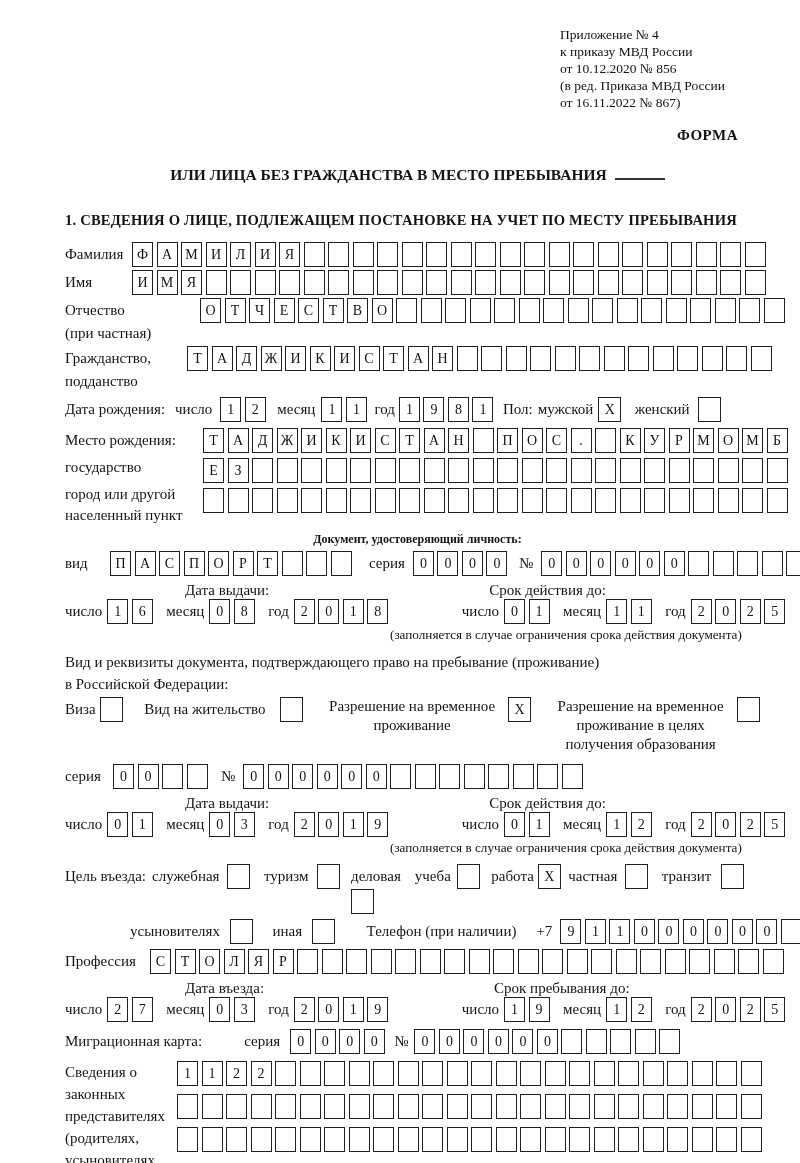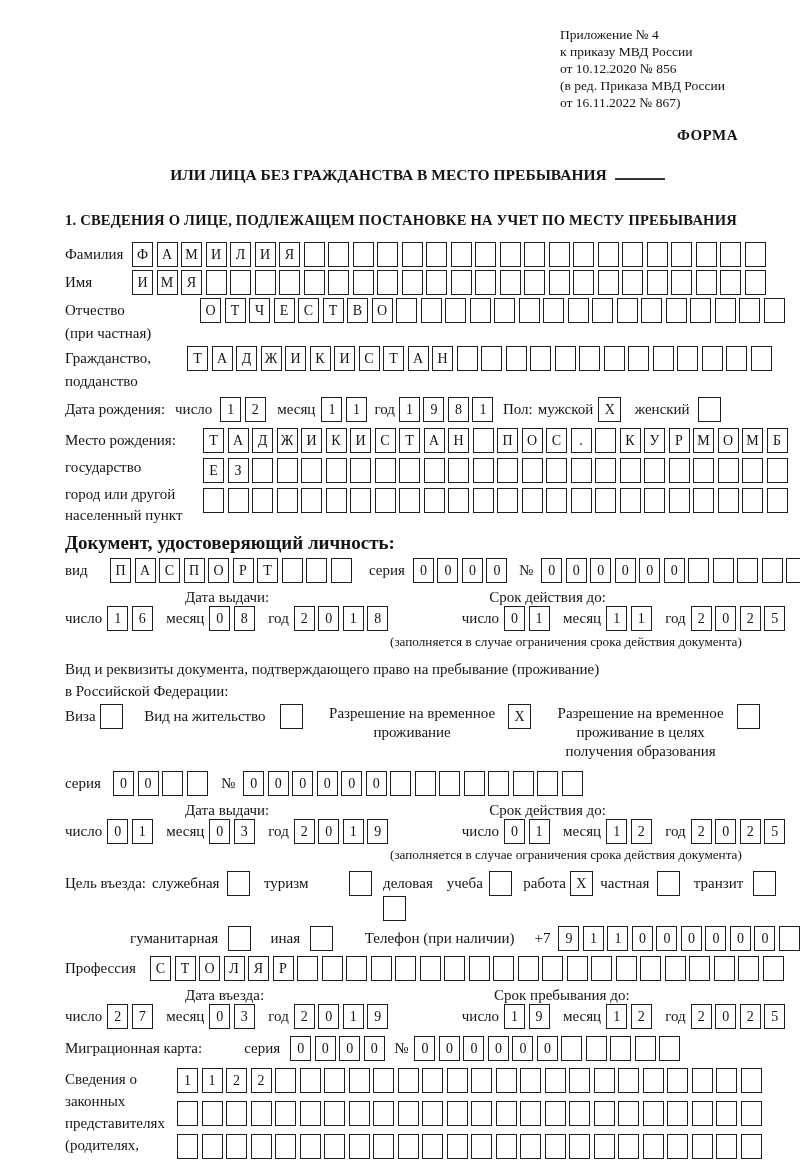"Документ, удостоверяющий личность:" .doc-heading { font-size: 19px -> 12px; text-align: left -> center }
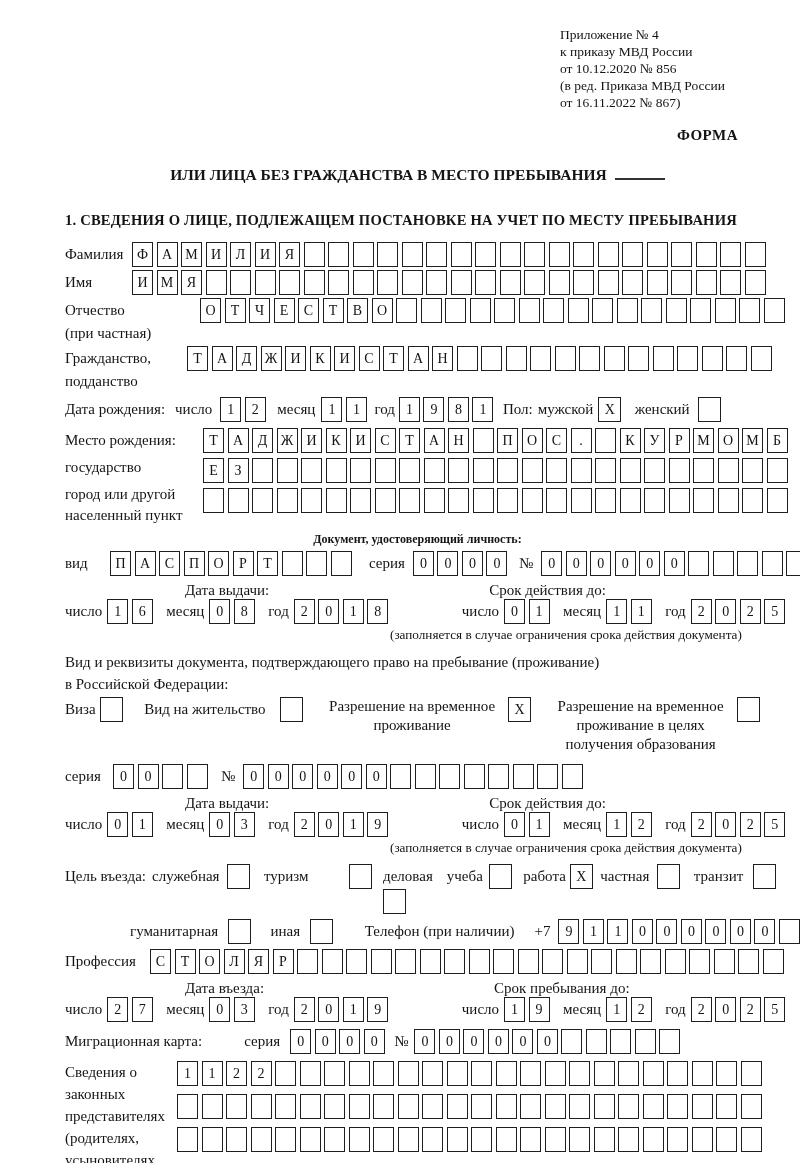"туризм" span.opt { gap: 32px -> none }
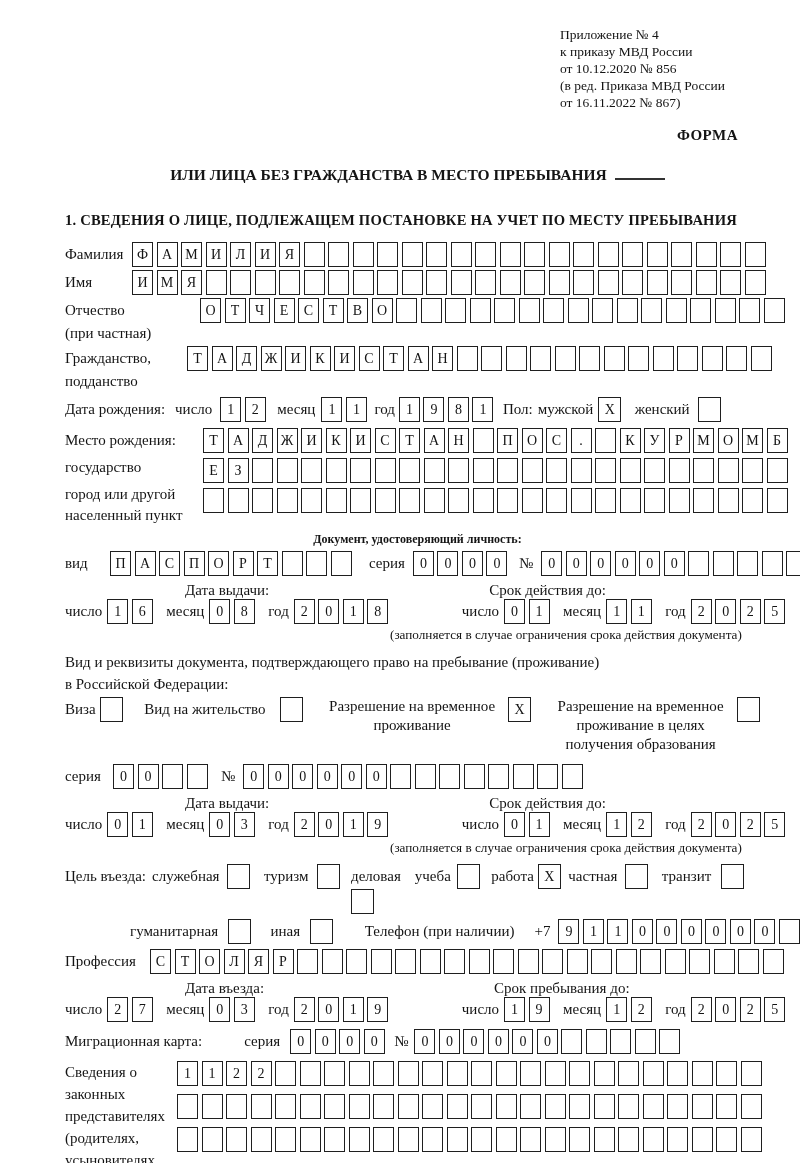"гуманитарная" span.lbl { text: гуманитарная -> усыновителях }
